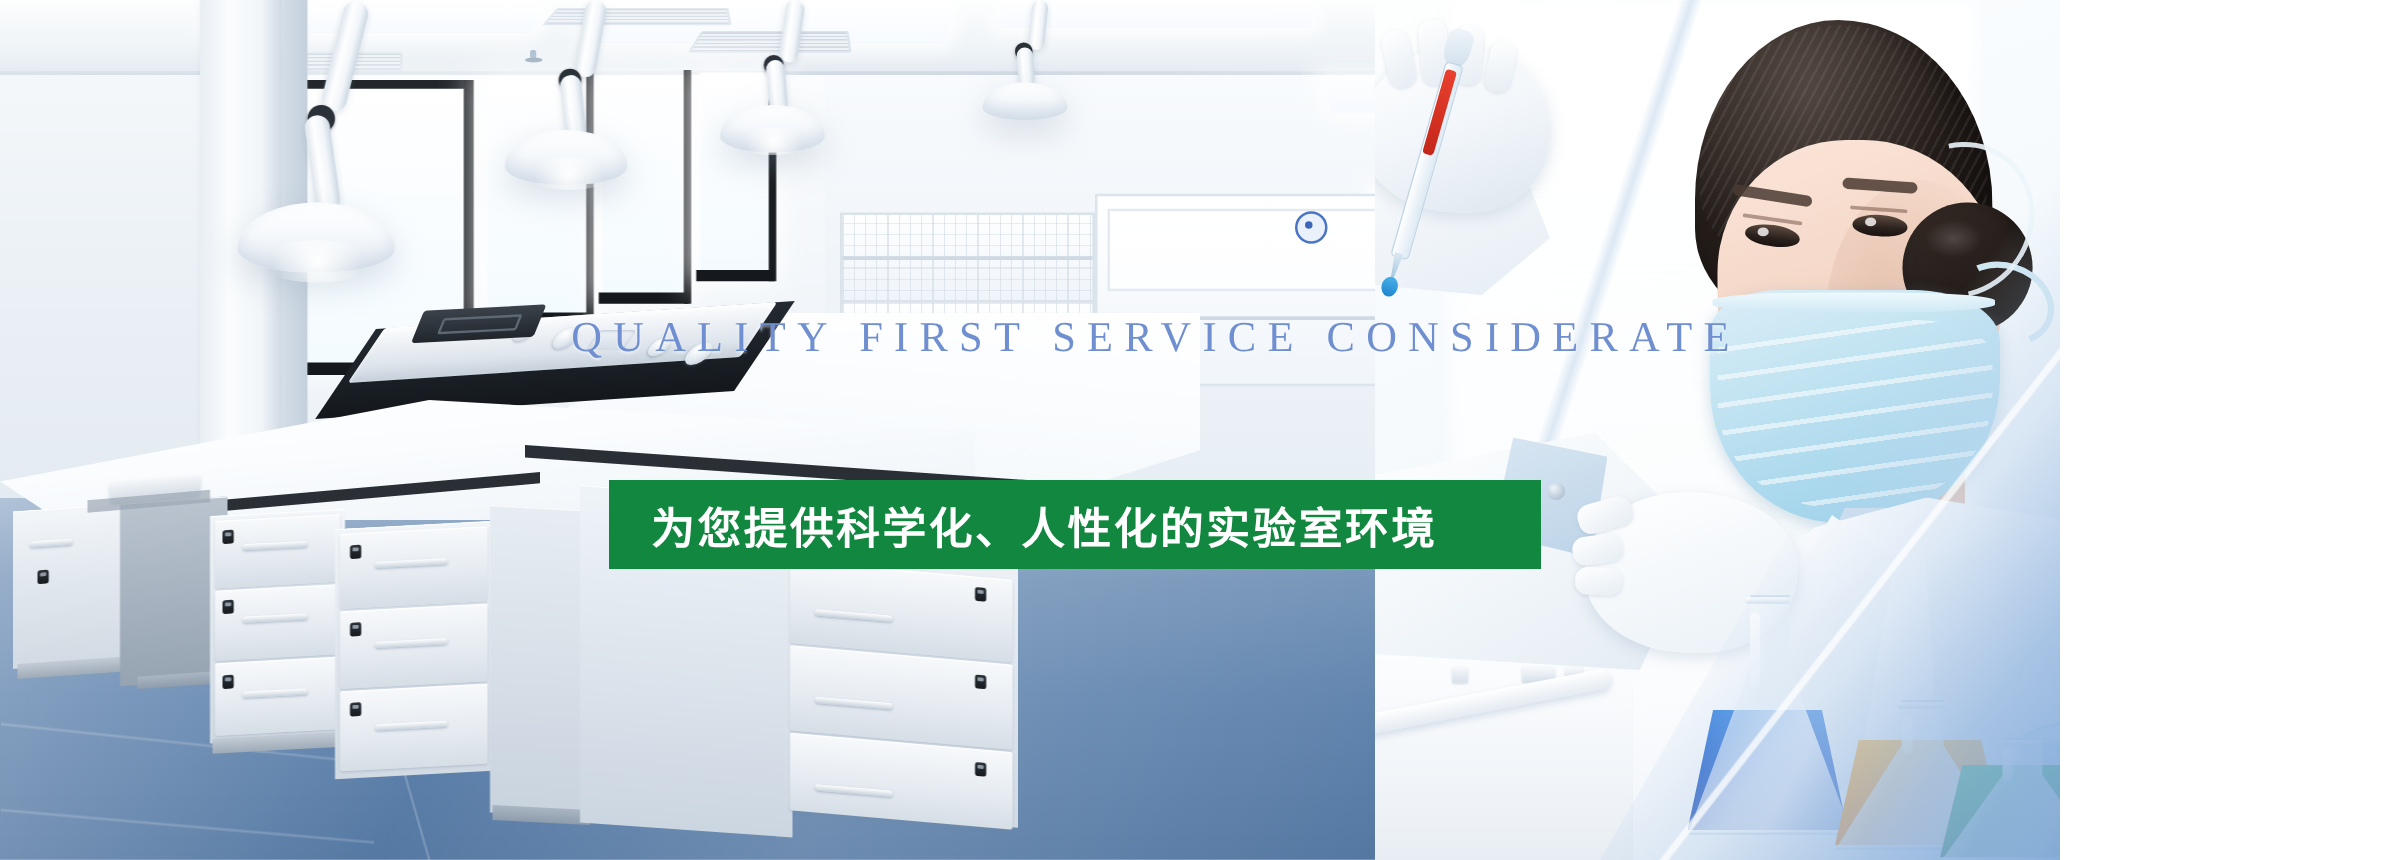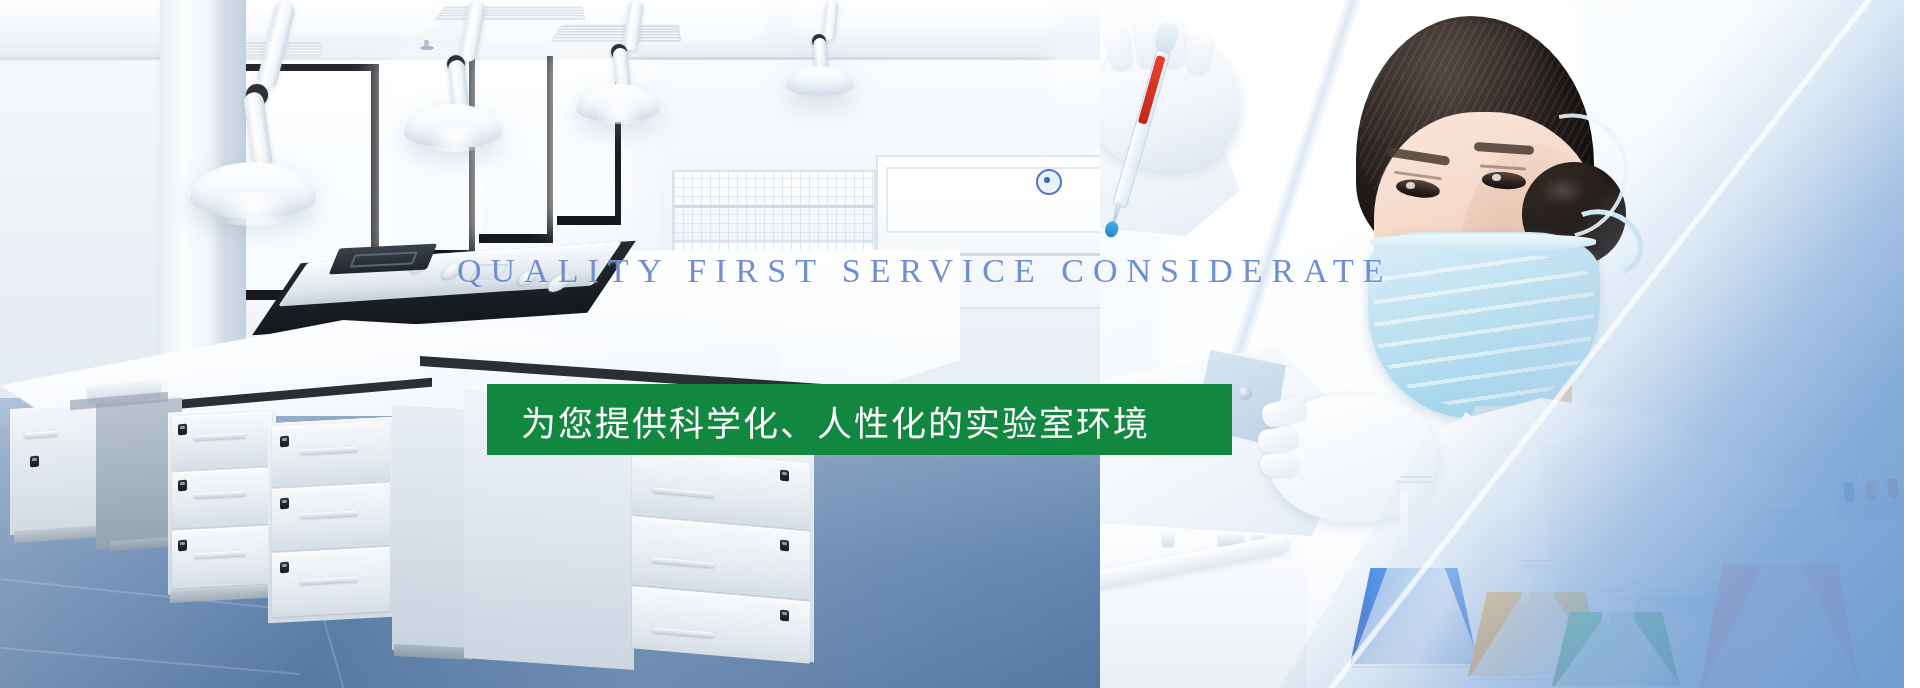"QUALITY FIRST SERVICE CONSIDERATE" .banner { width: 1904px -> 1648px }
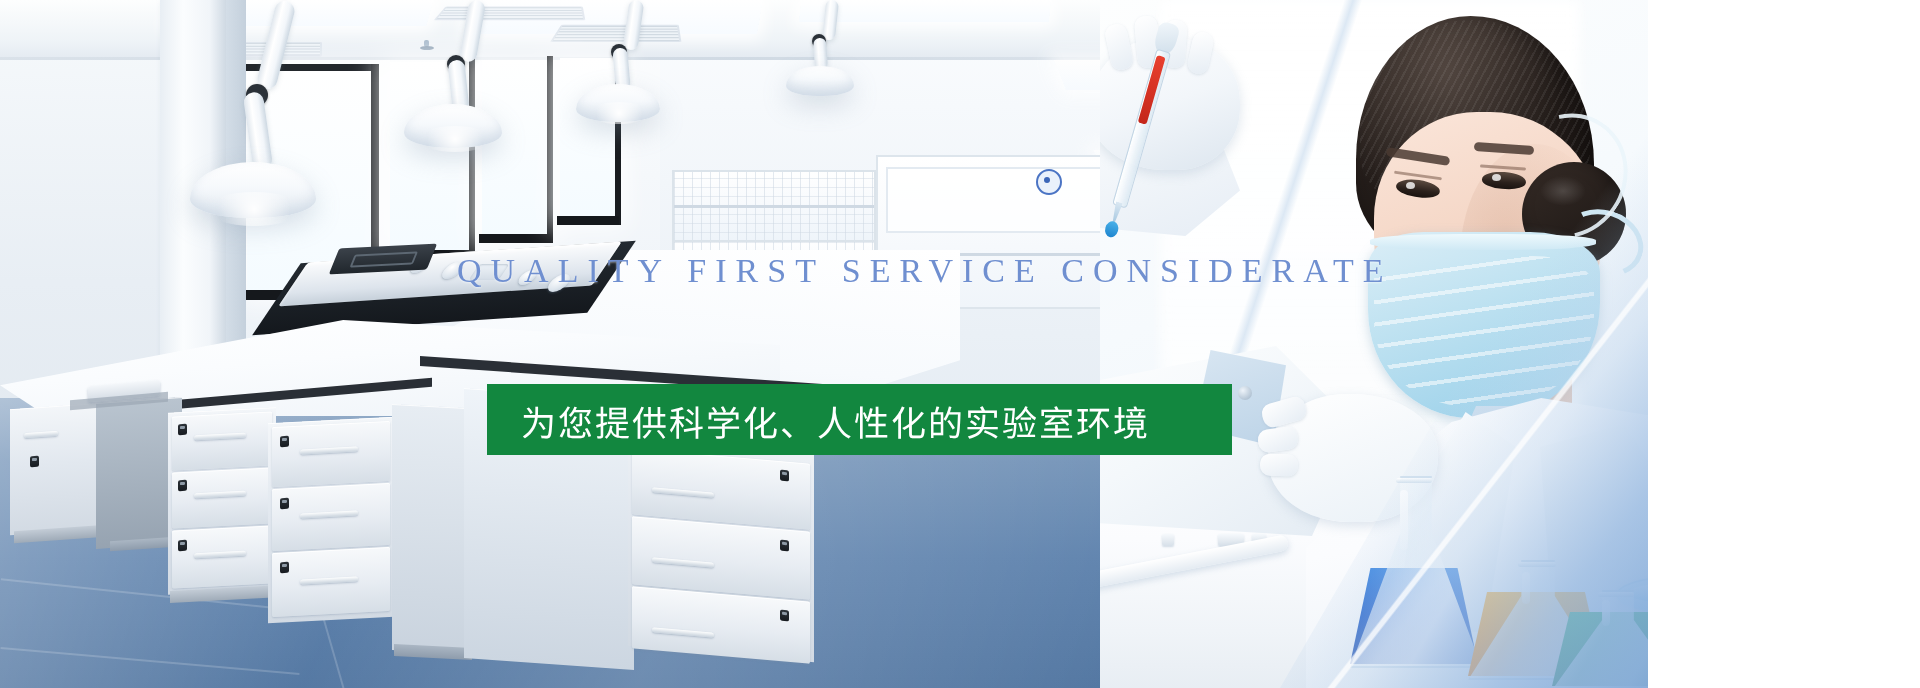"为您提供科学化、人性化的实验室环境" .greenbar span { font-weight: normal -> bold }
